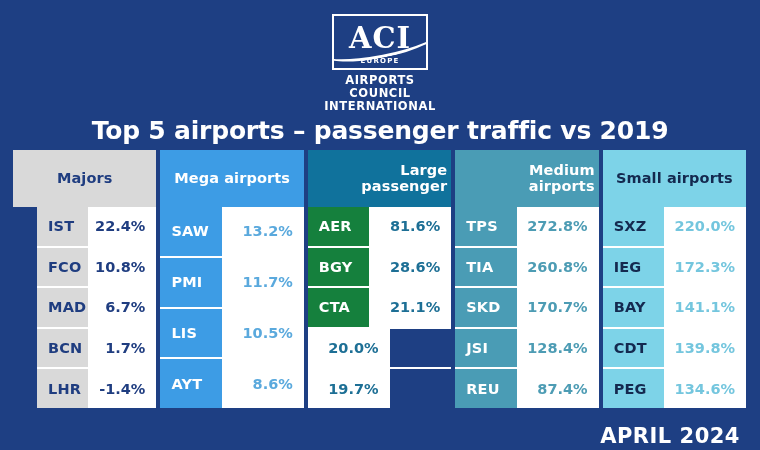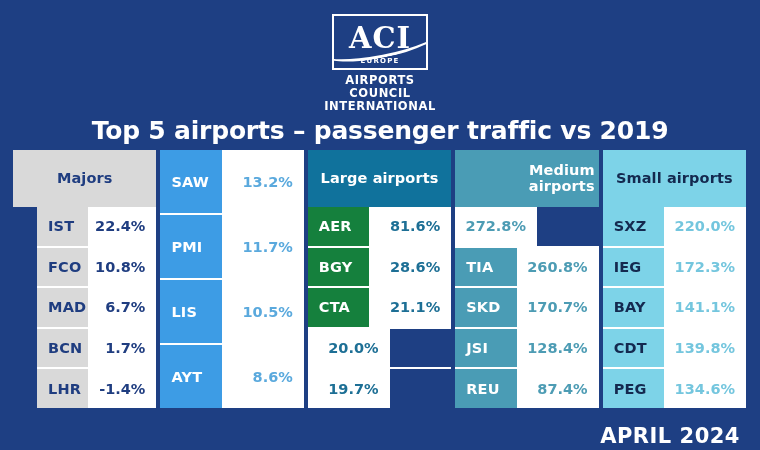"Mega airports" div.group-head { html: none -> <div>Mega airports</div> }
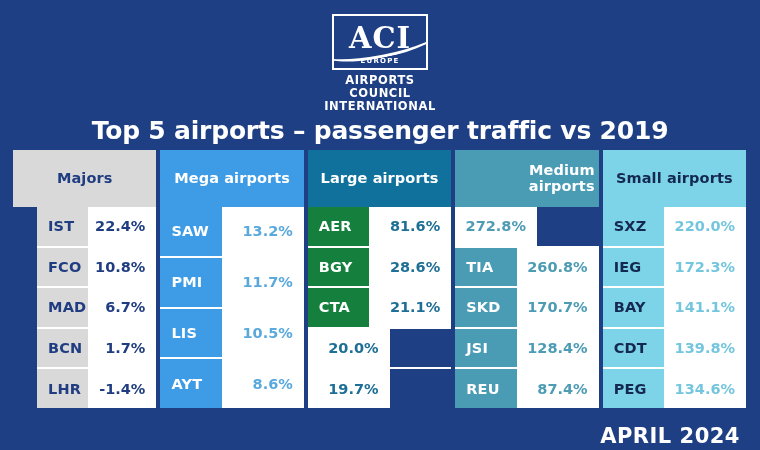"Large airports" div.group-head { text: airports -> passenger }
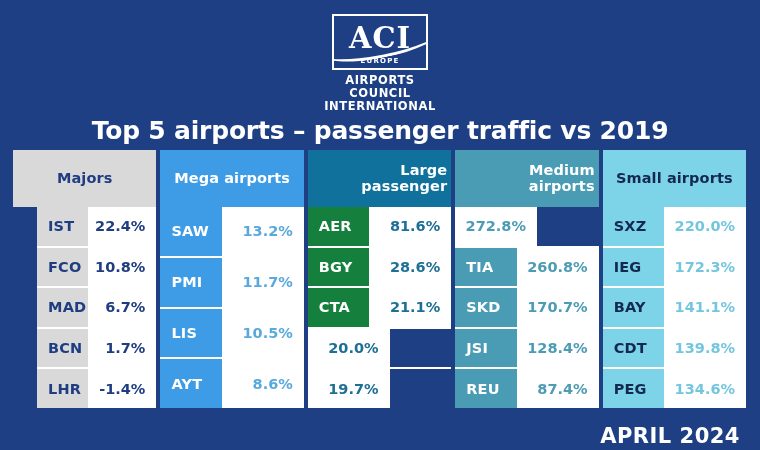"TPS" div.cell-code { html: none -> <div>TPS</div> }
